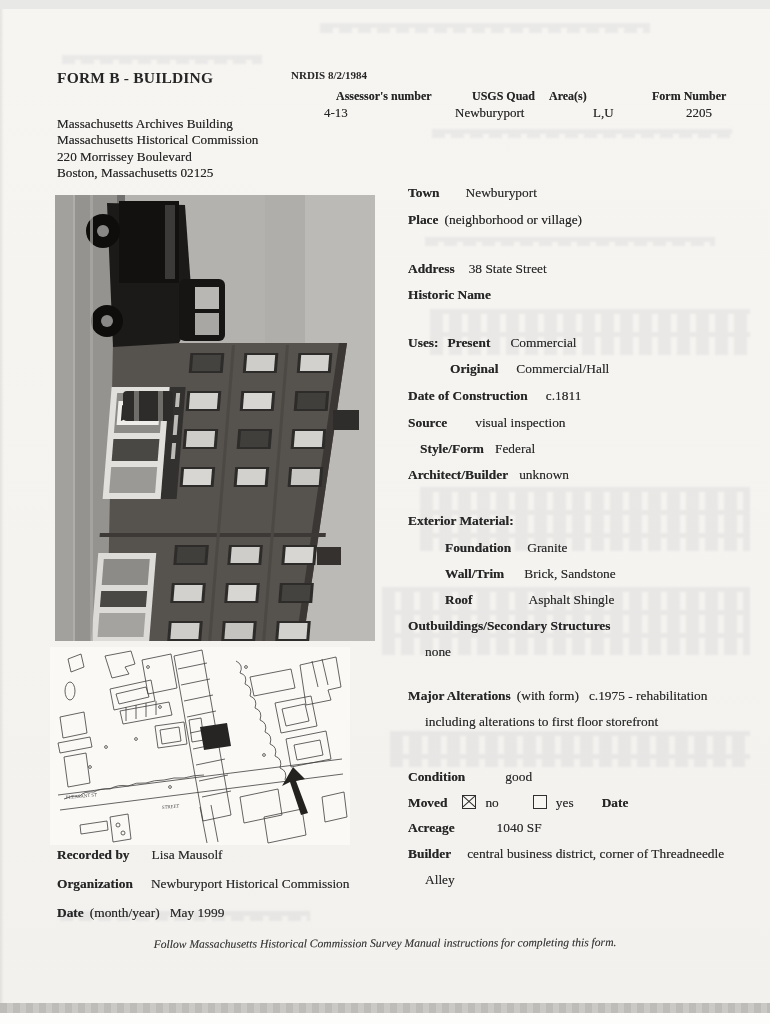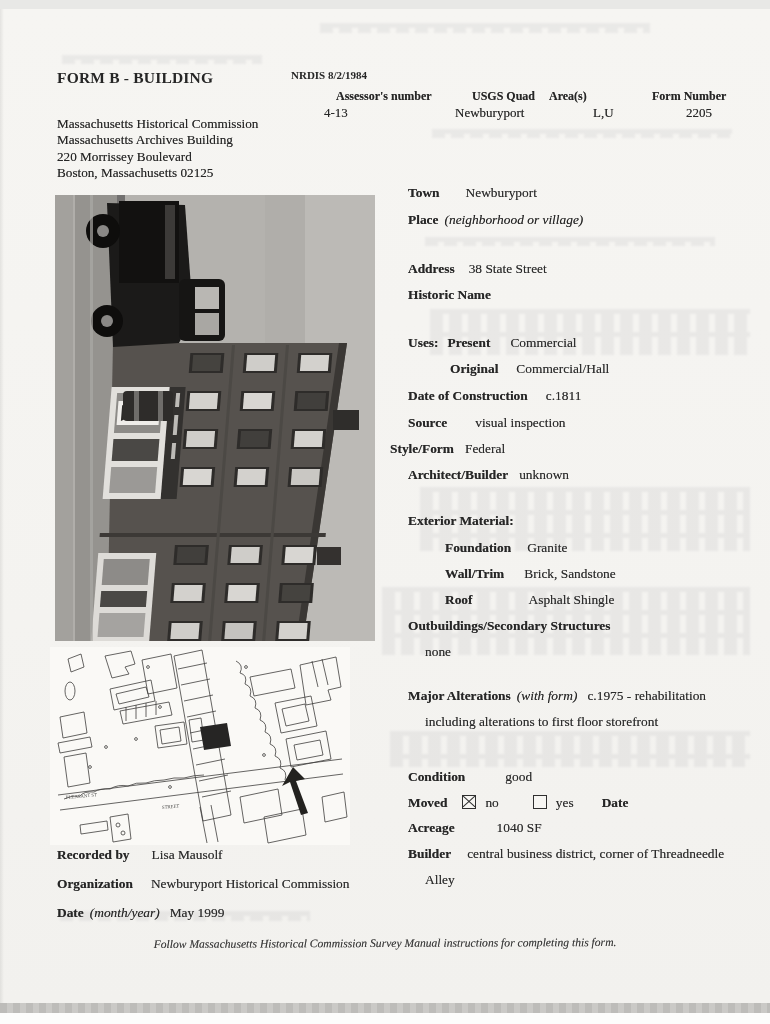"Massachusetts Historical Commission" div { order: before "Massachusetts Archives Building" -> after "Massachusetts Archives Building" }
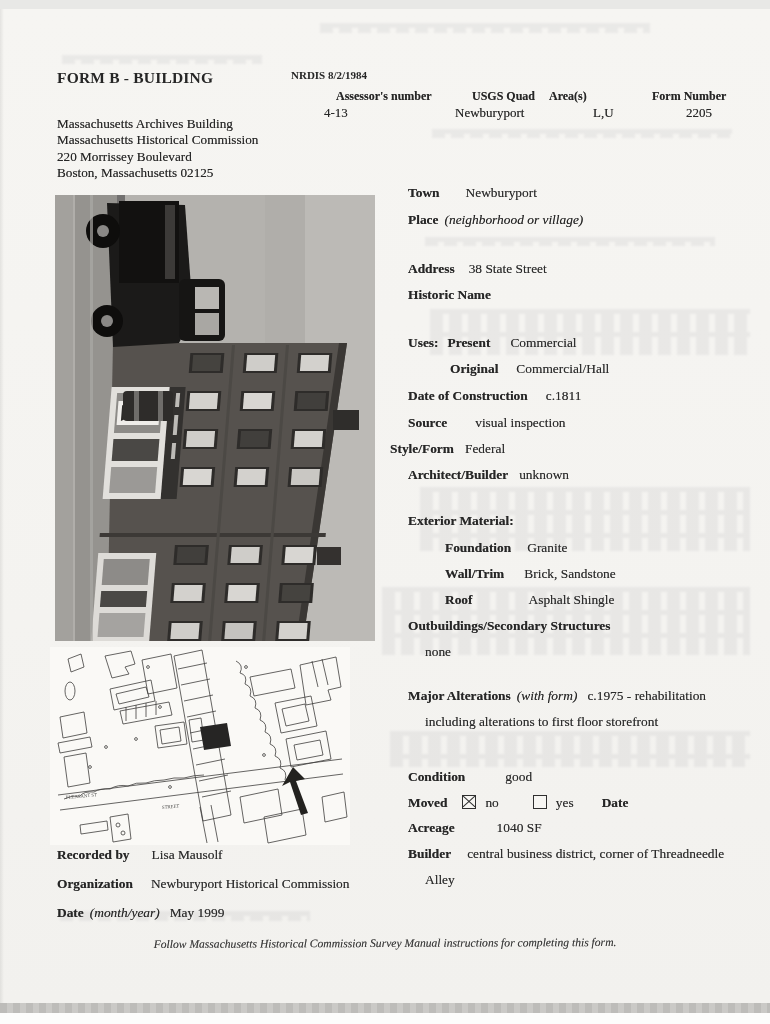"(neighborhood or village)" .i { font-style: italic -> none }
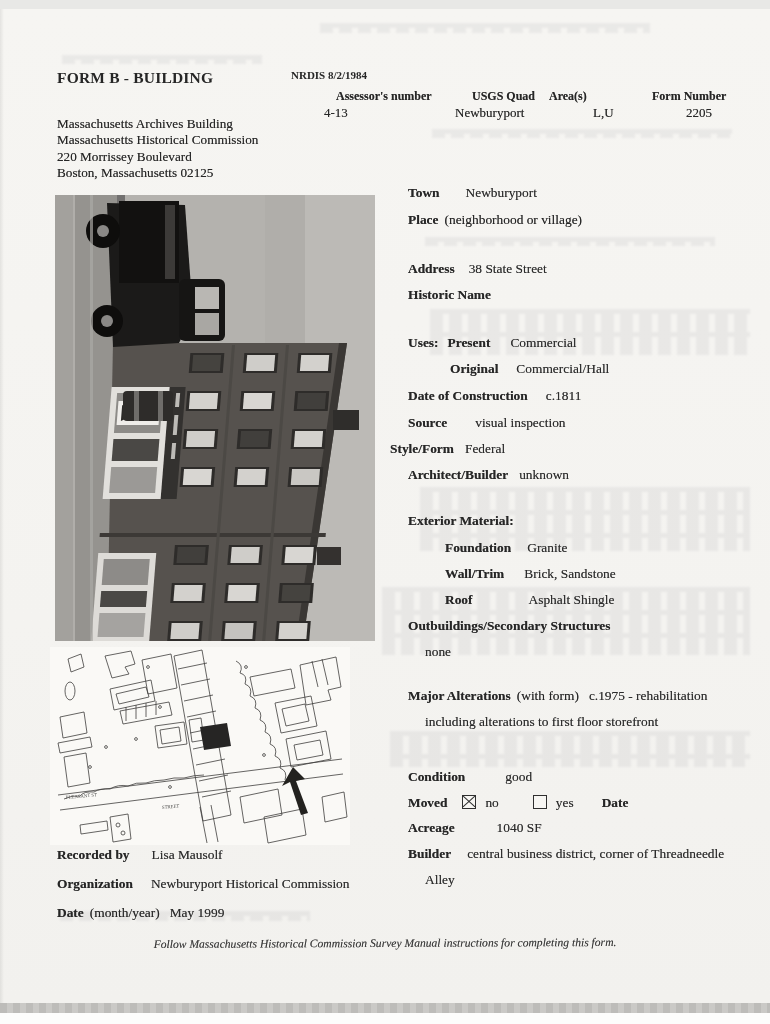"Style/Form Federal" div.r { left: 390px -> 420px }
